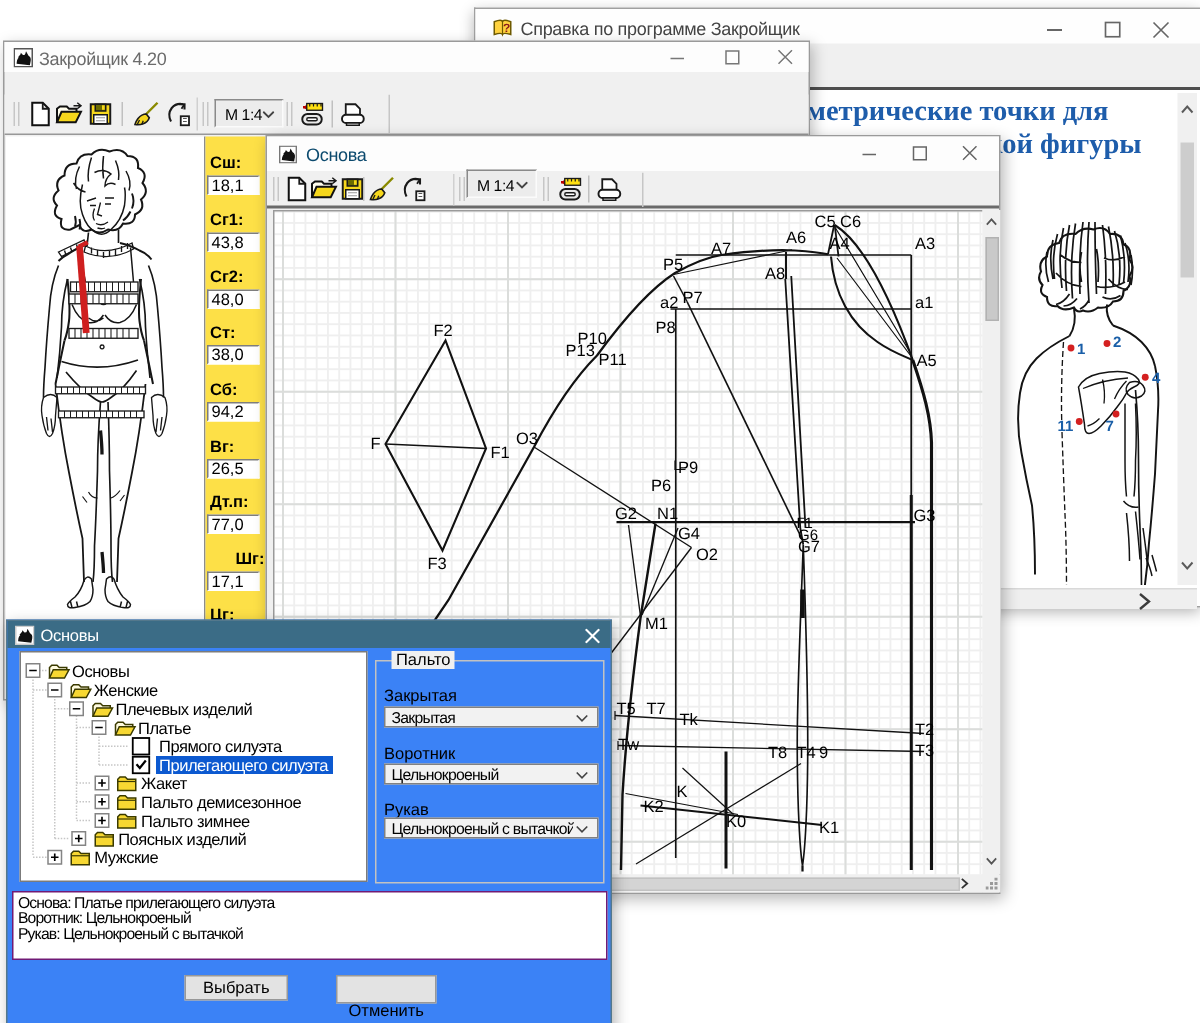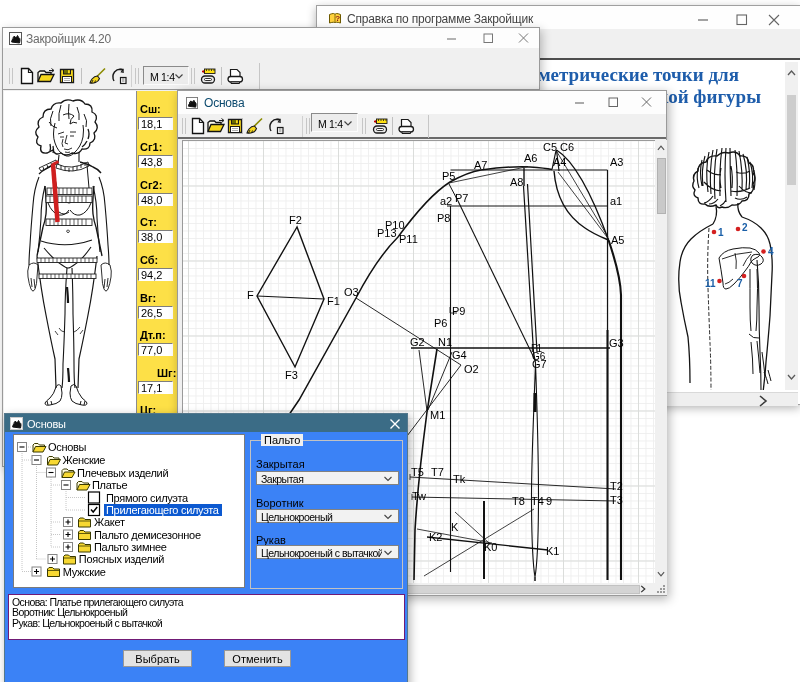"Отменить" div.abs { padding-top: 2px -> 17px }
